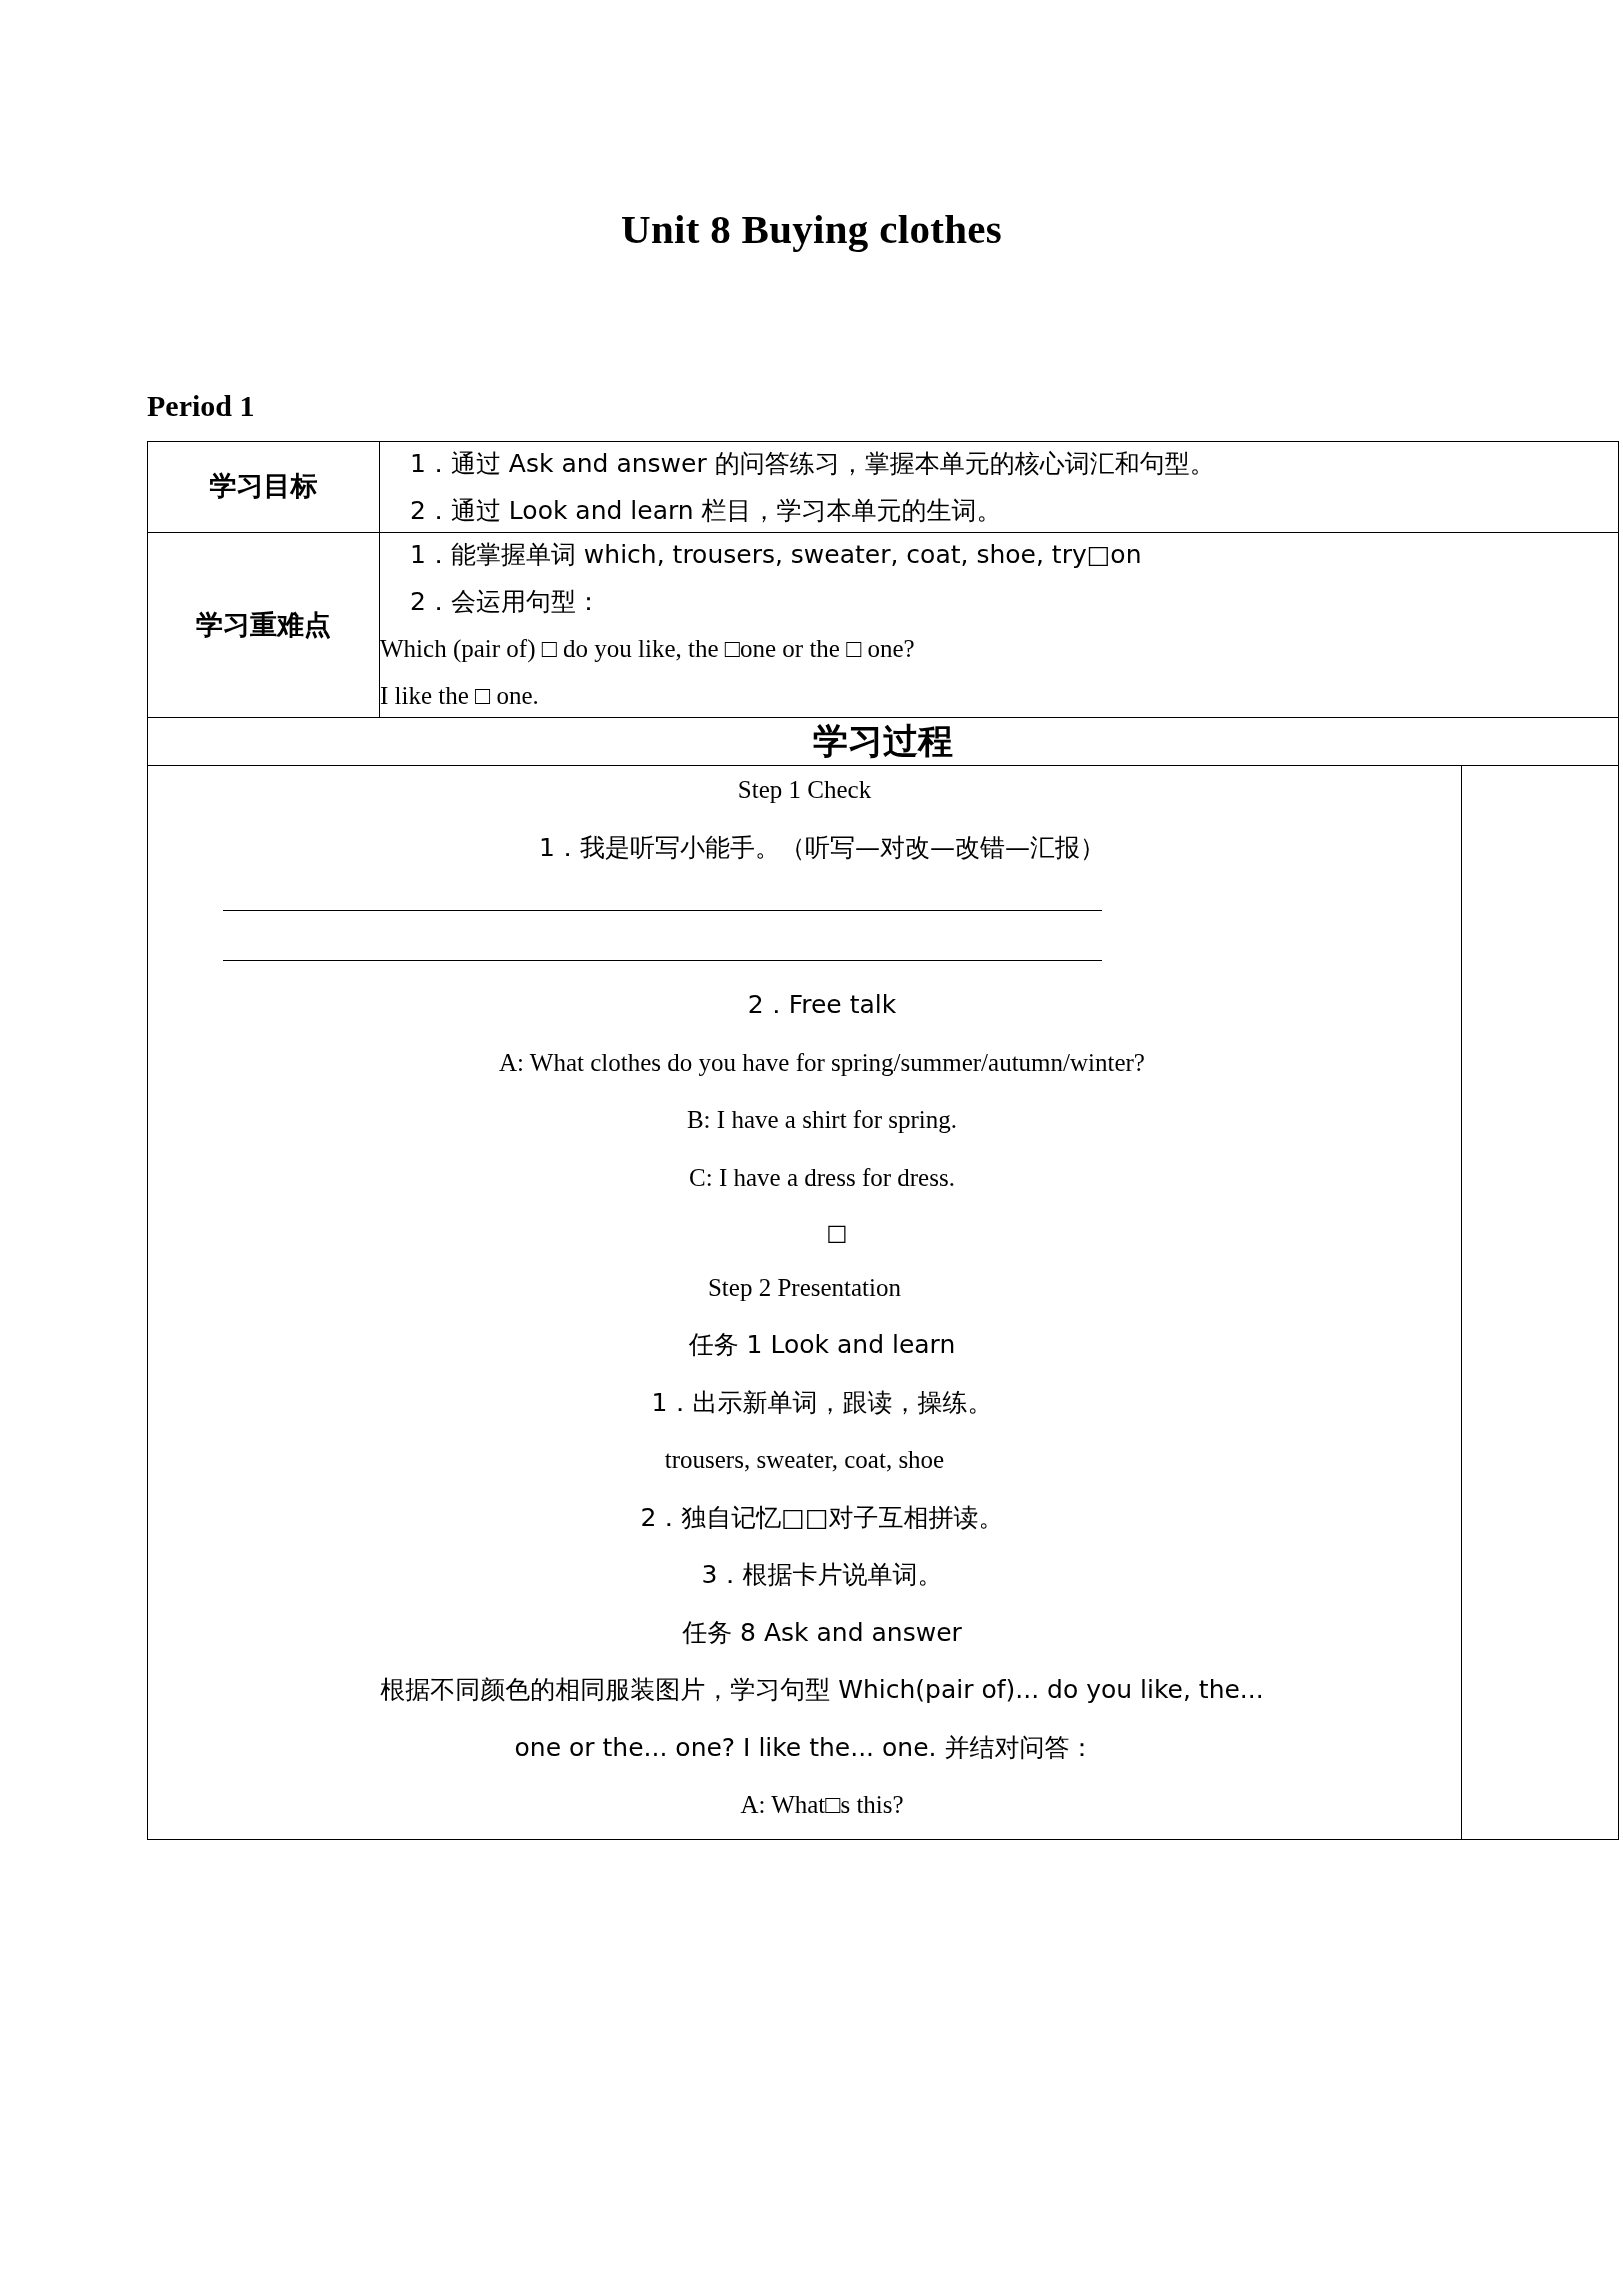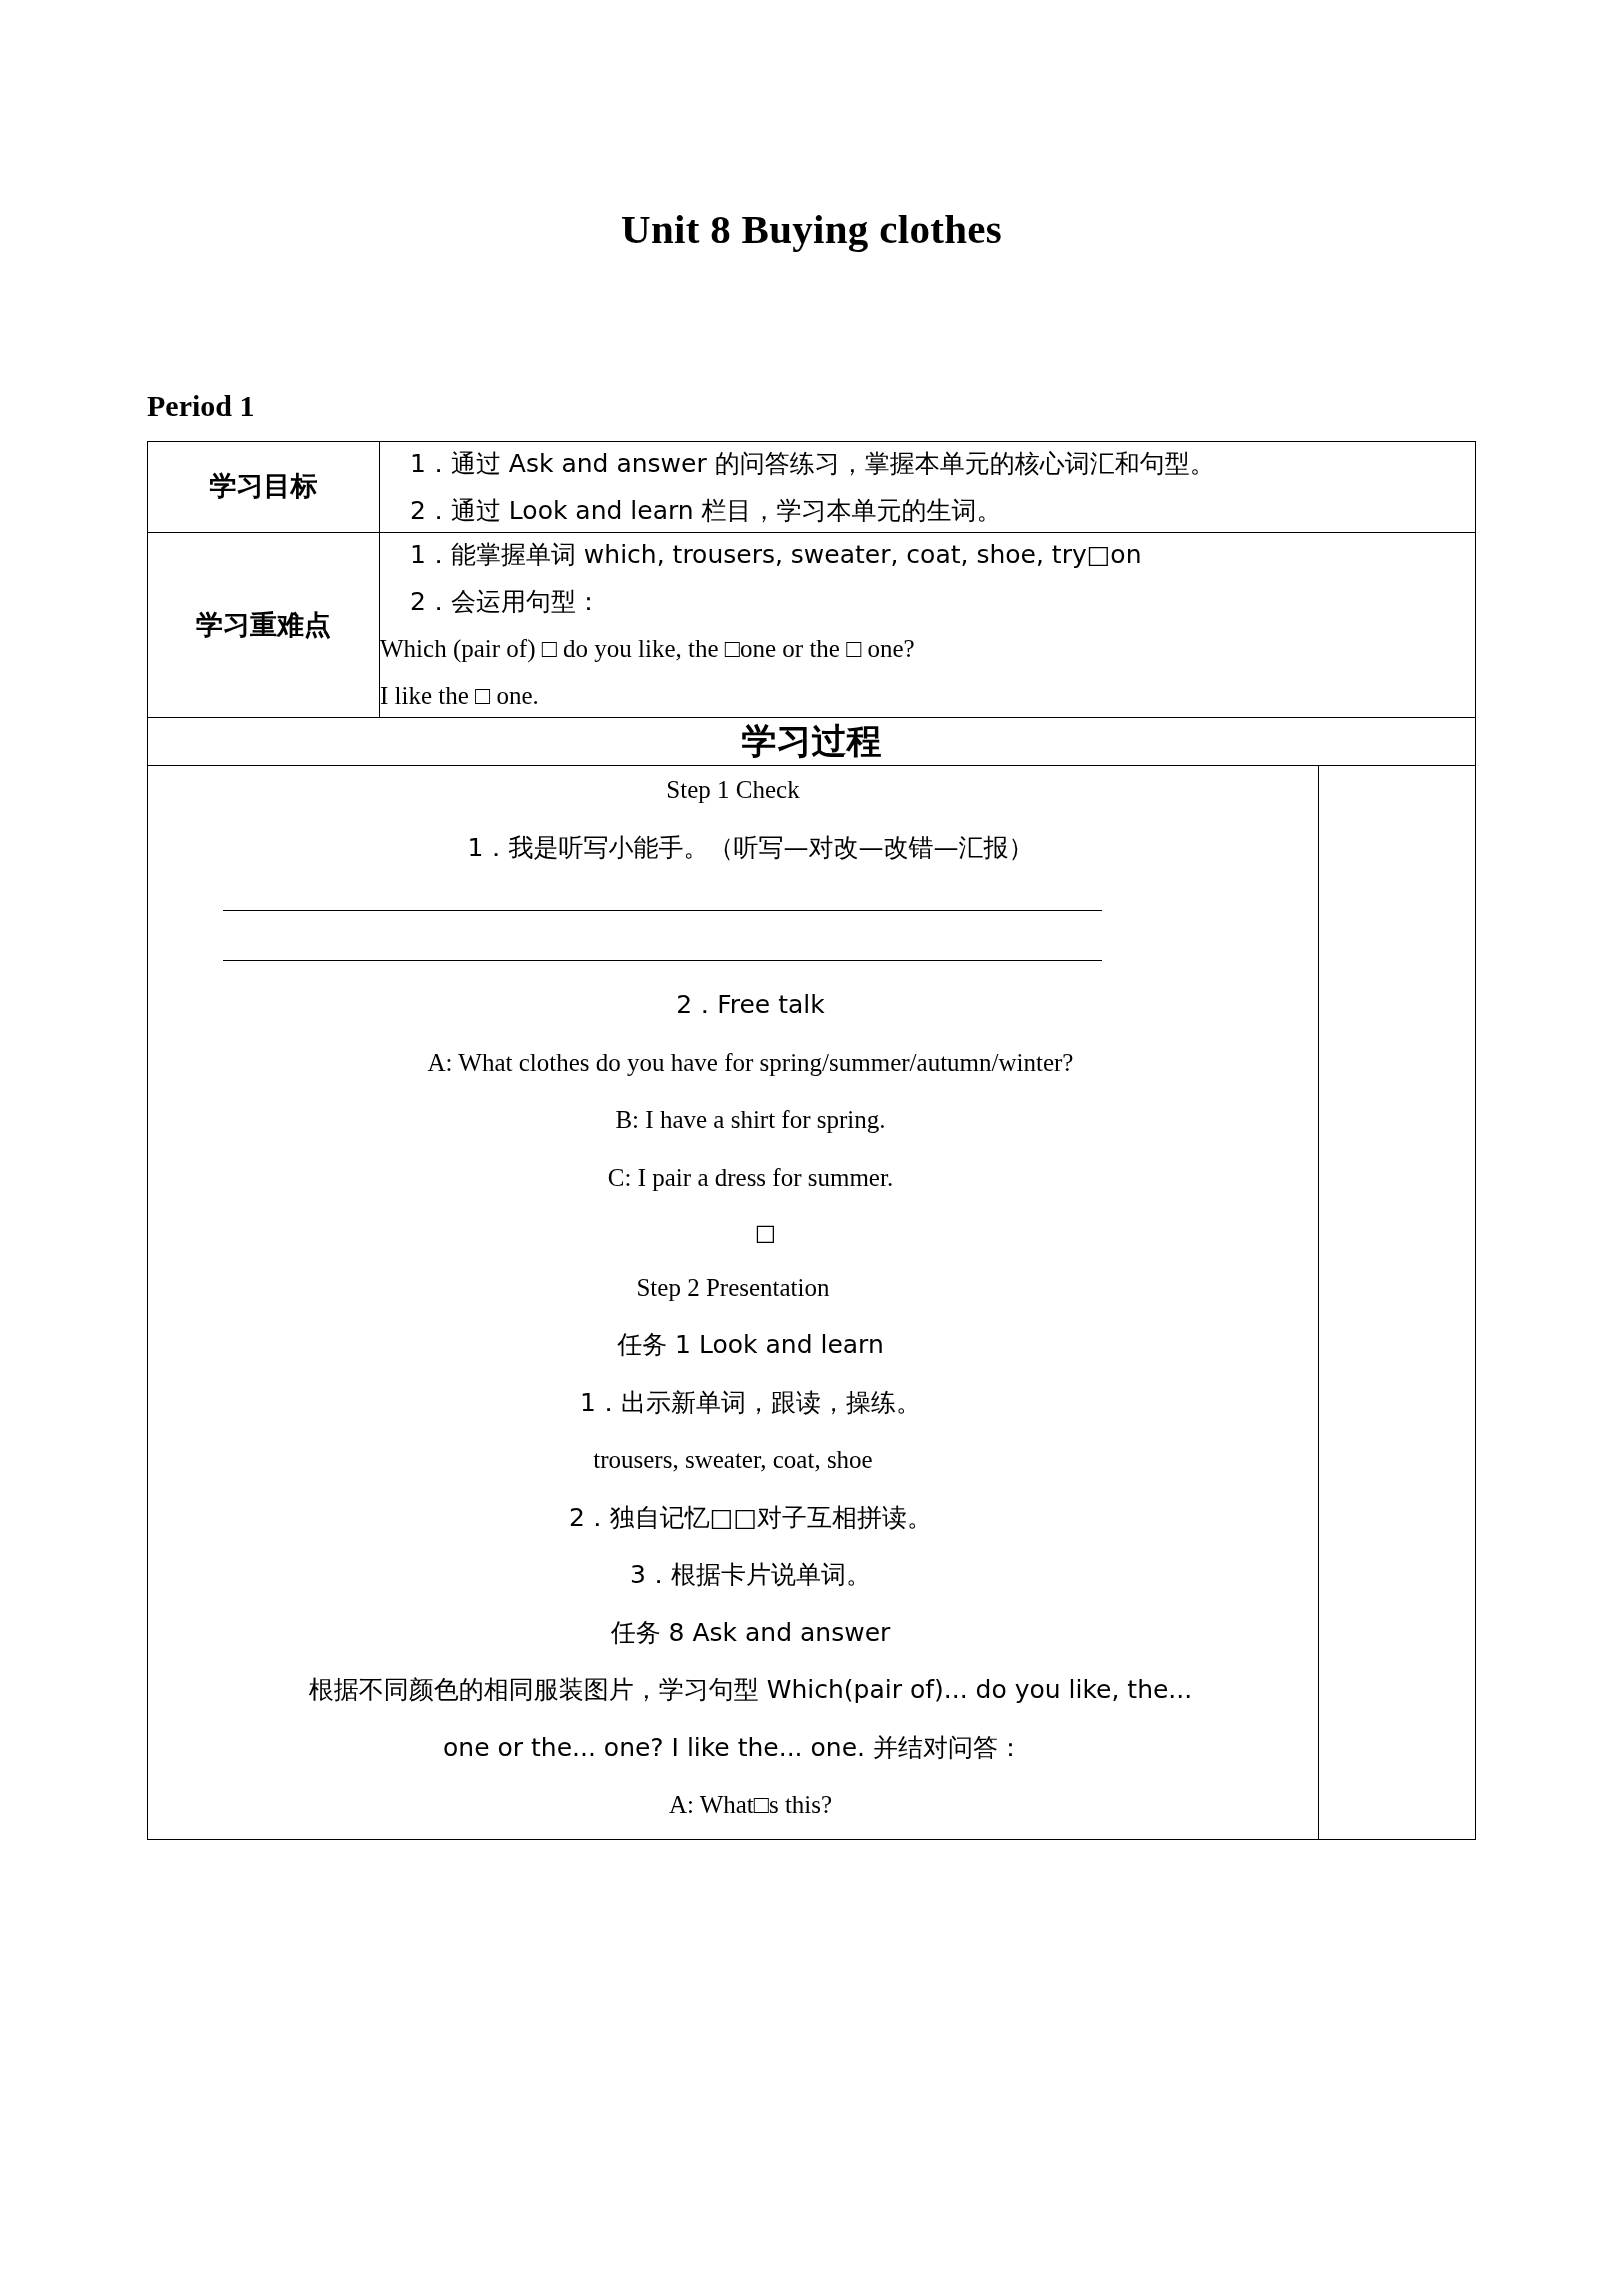"学习目标" table.main { width: 1329px -> 1472px }
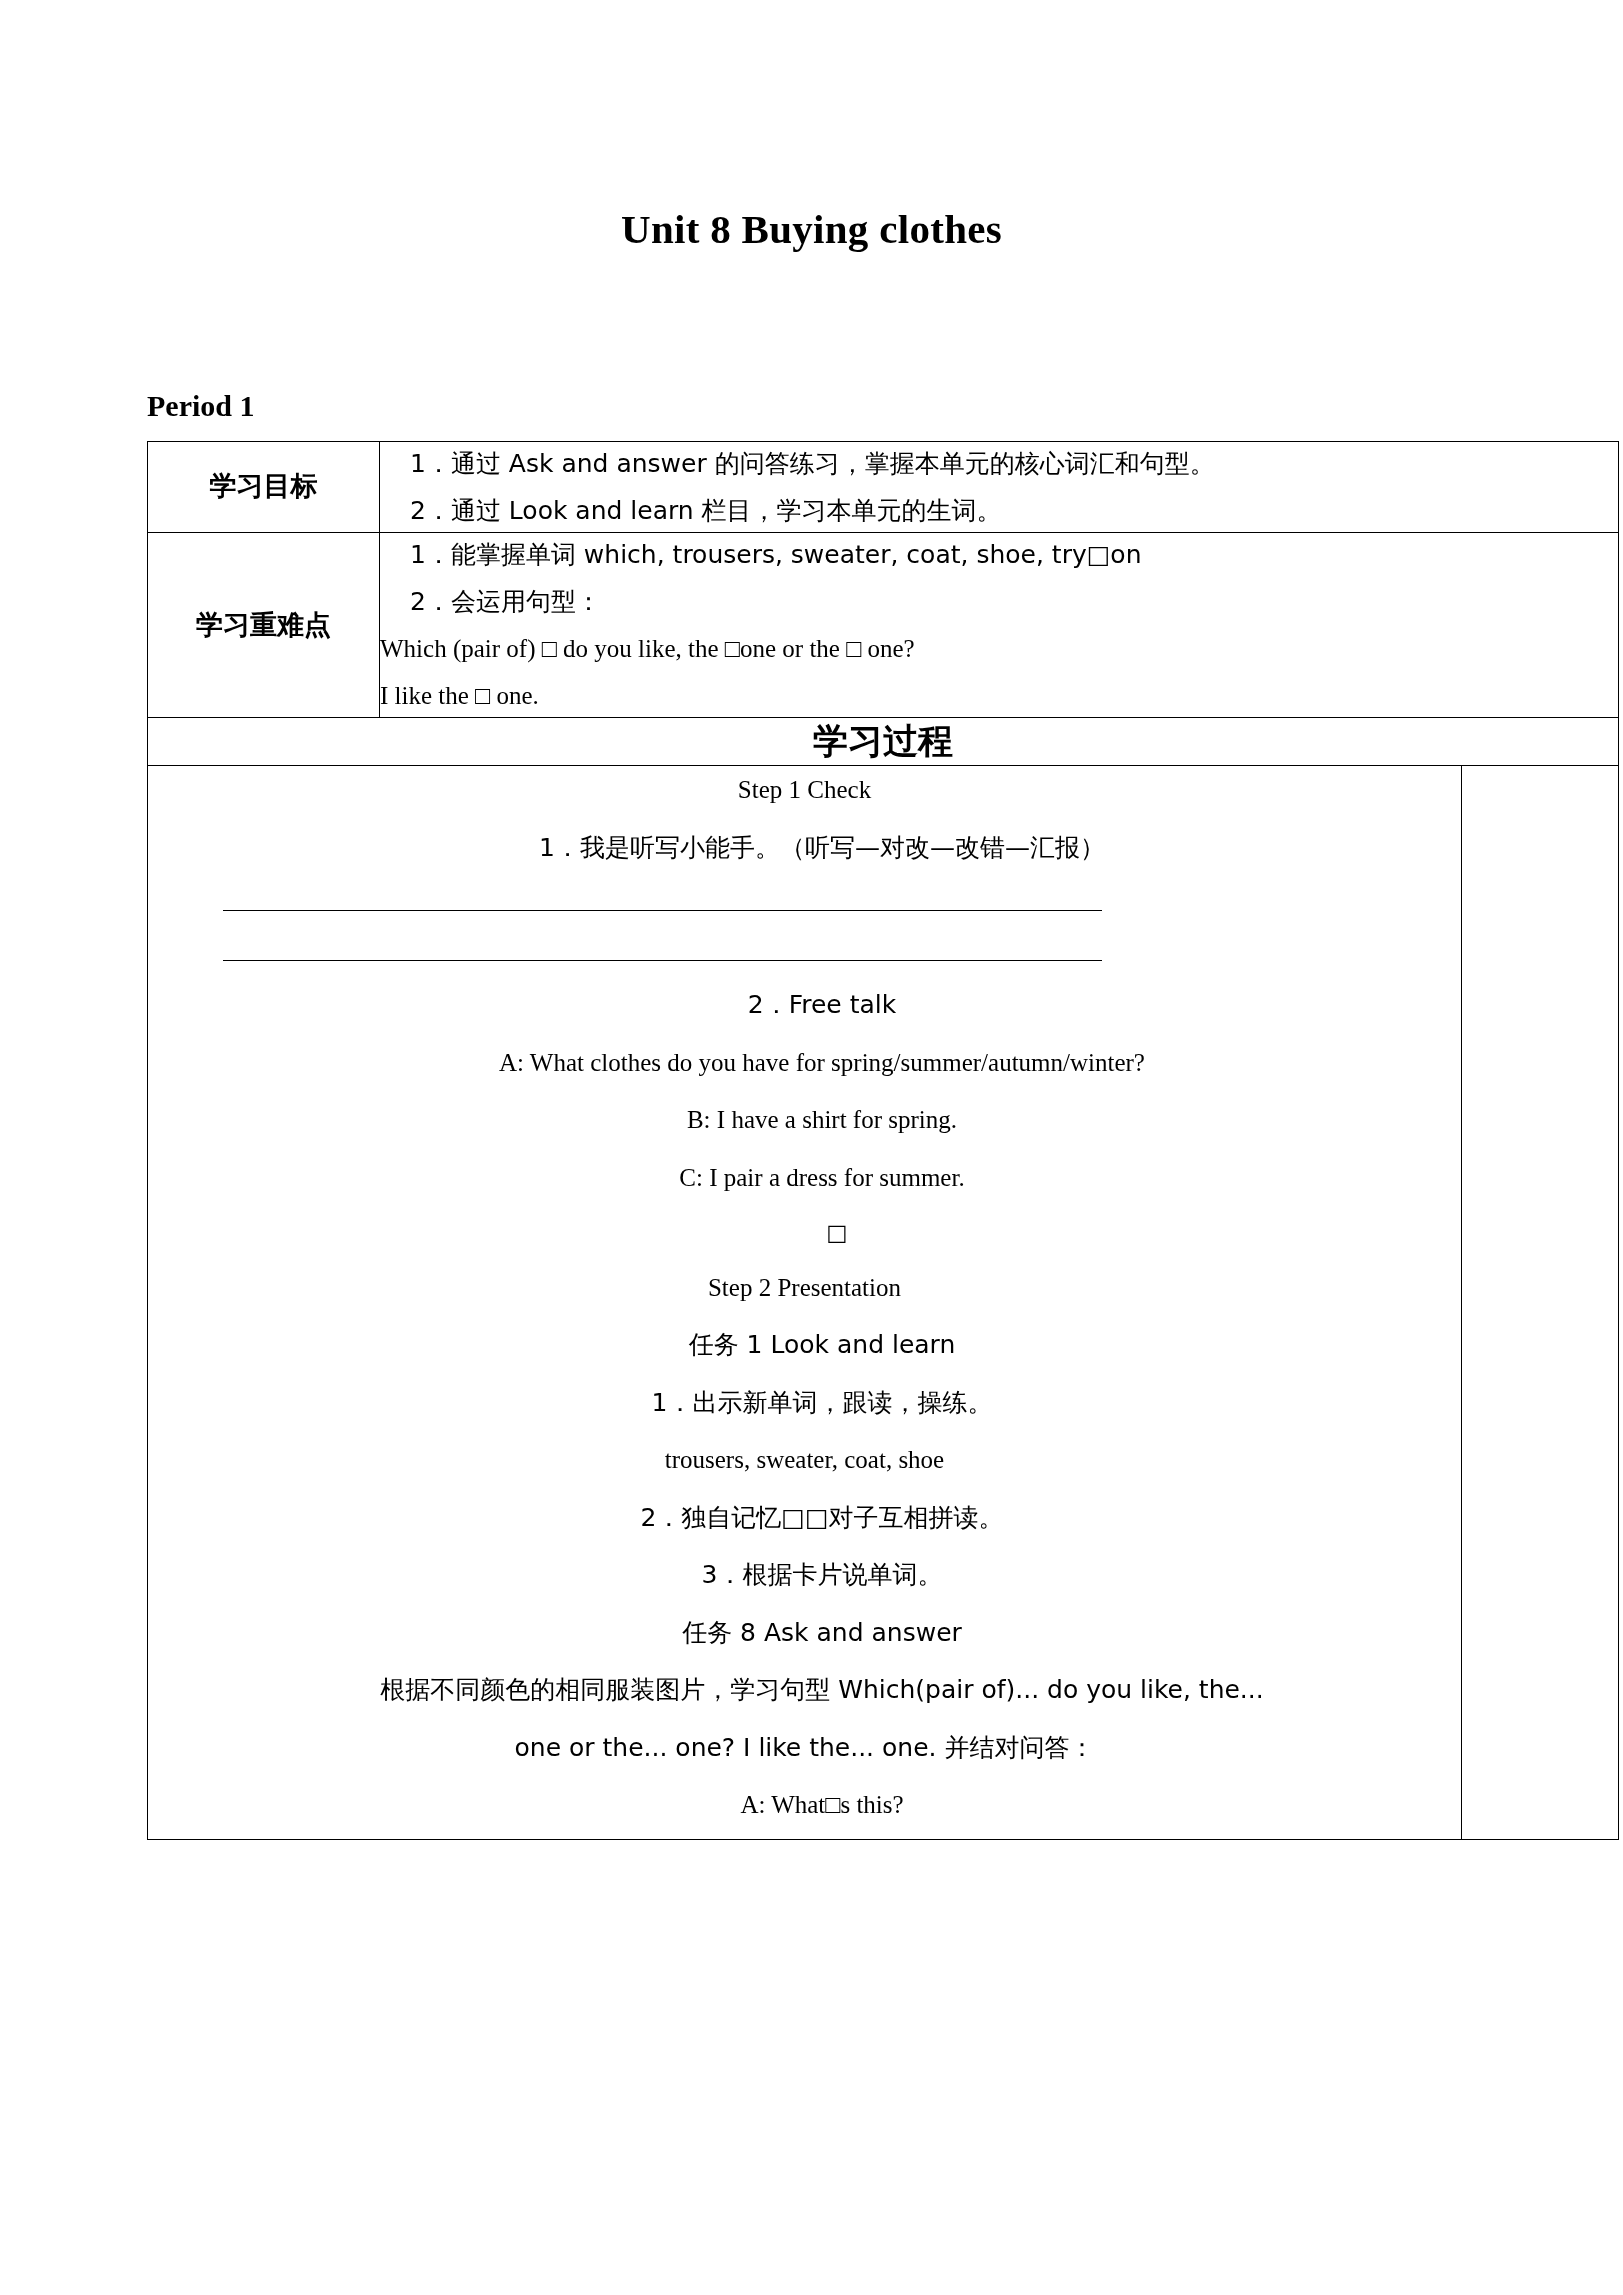"C: I pair a dress" p.pad1 { text: pair a dress for summer -> have a dress for dress }
